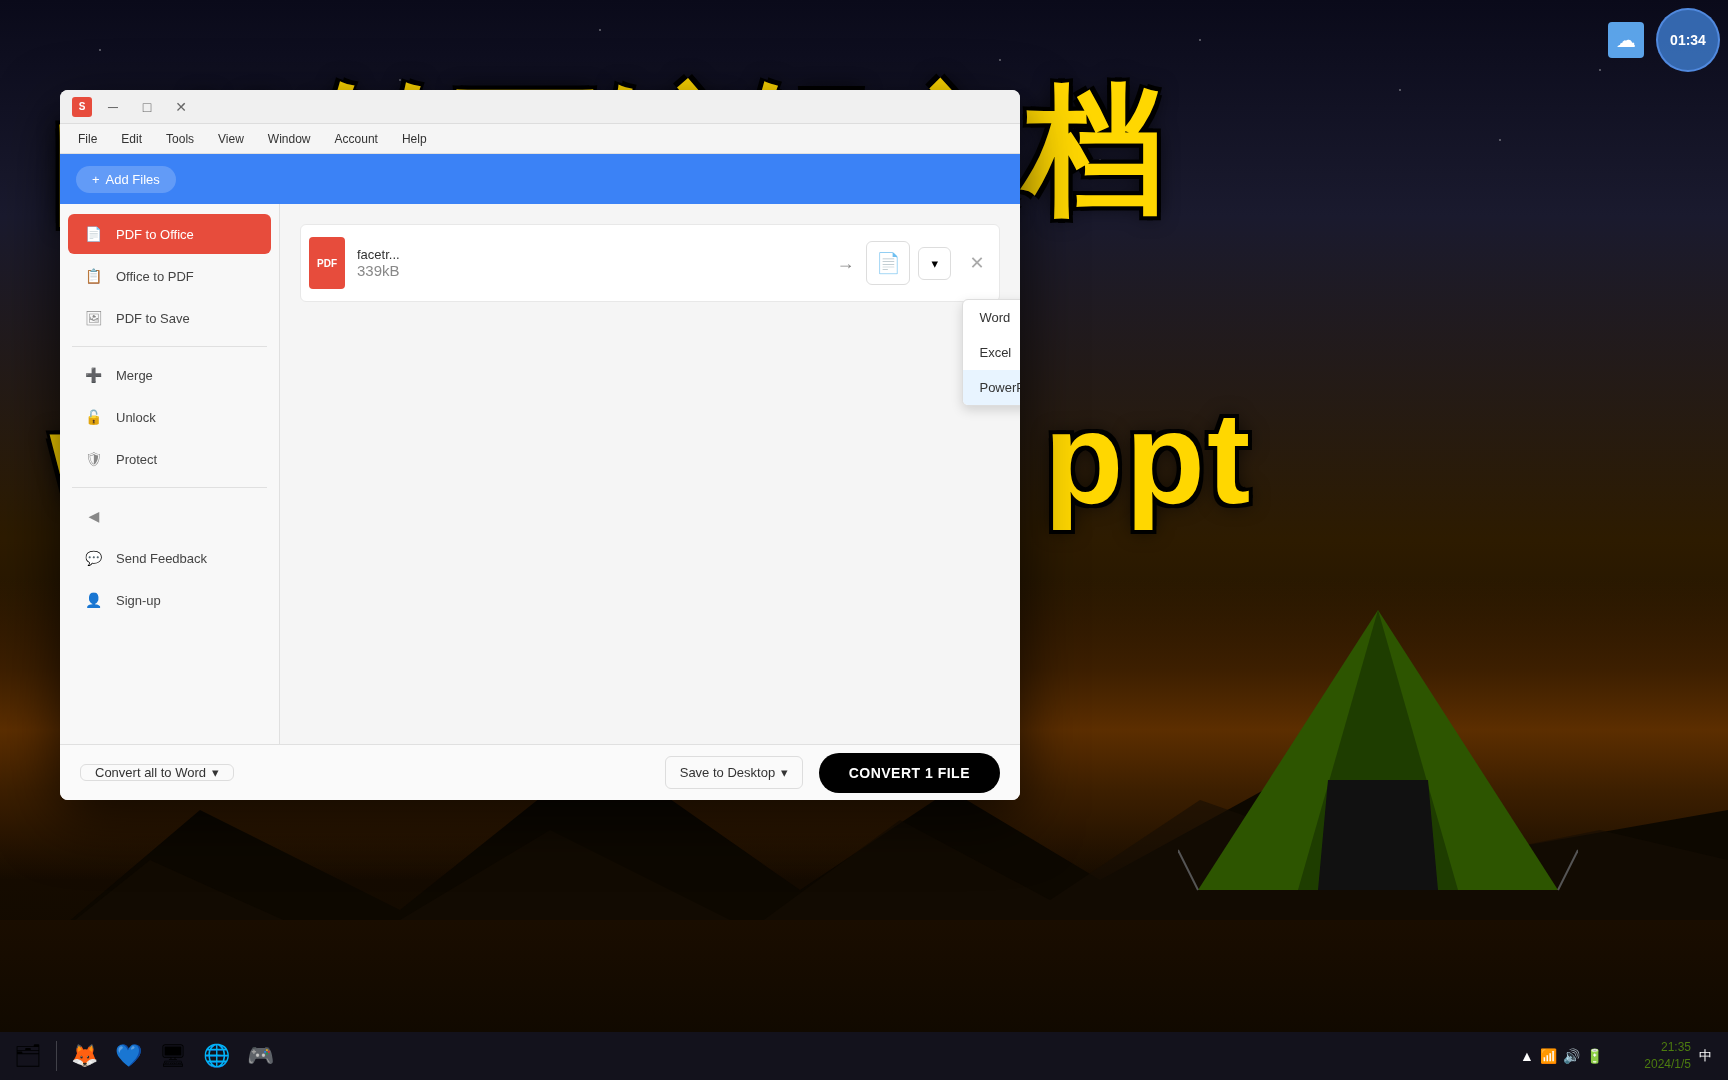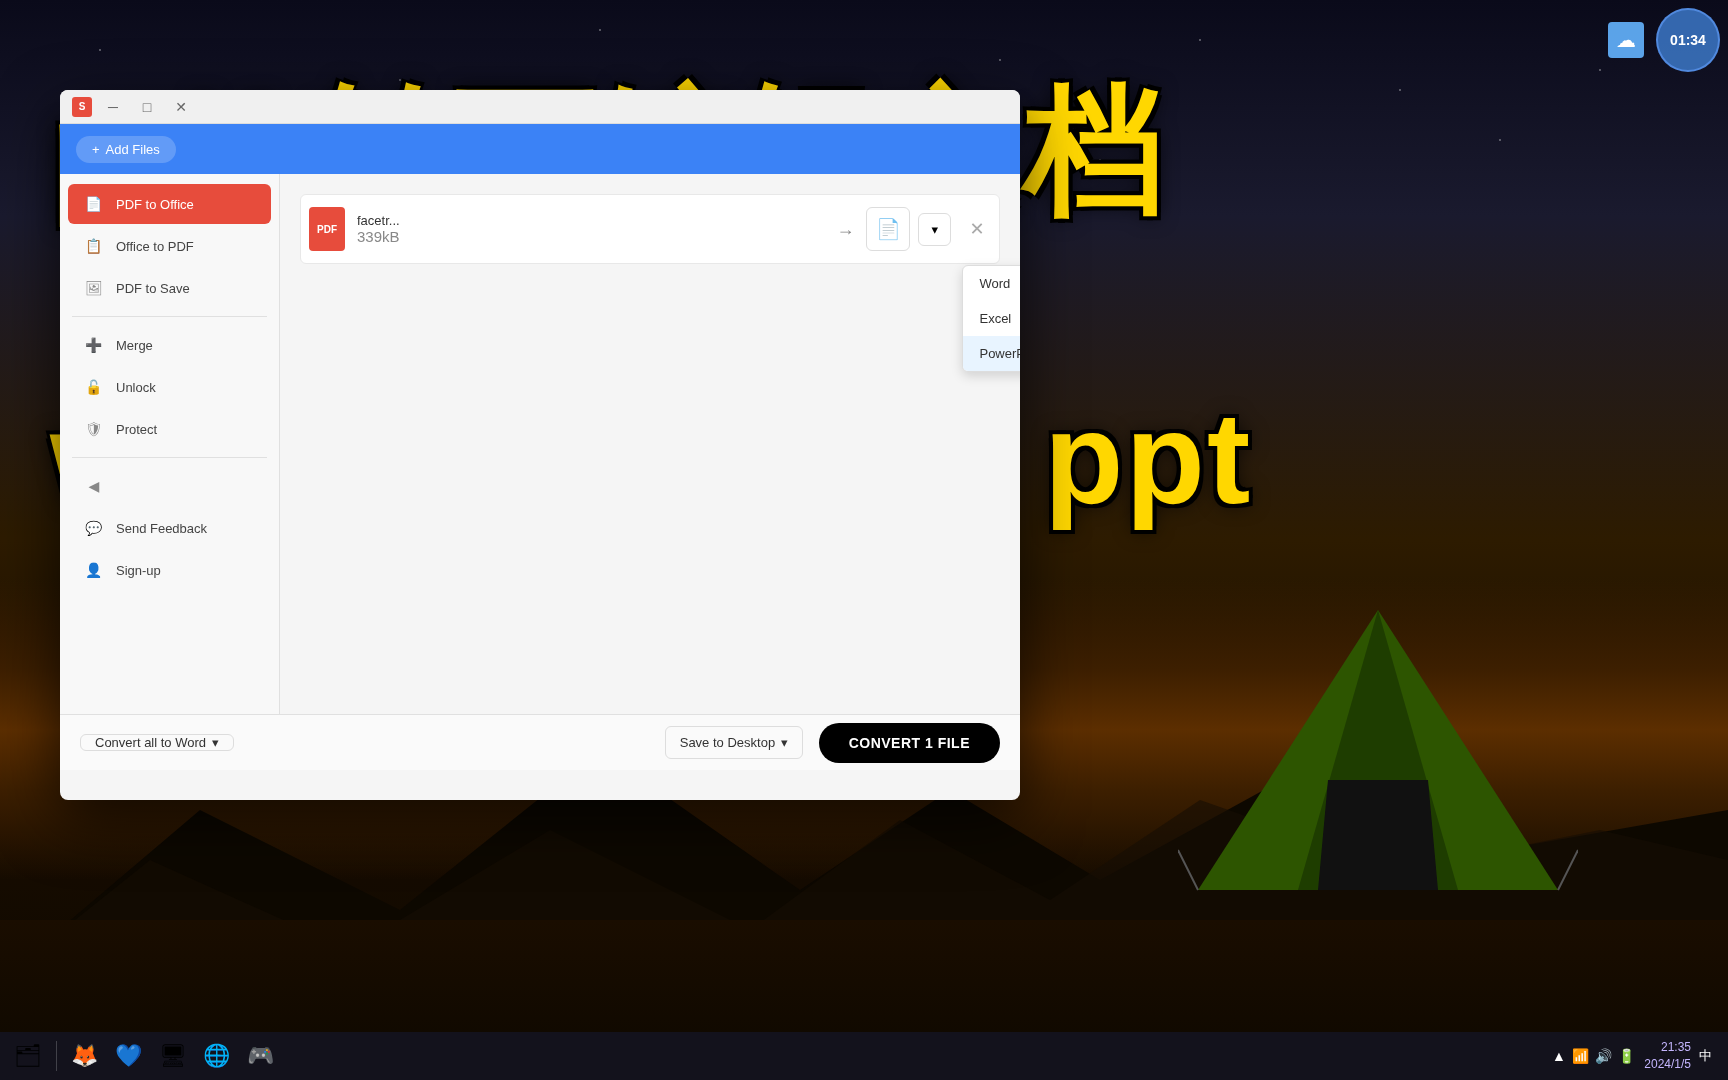"File" div.menu-bar { html: none -> <div> <div>File</div> <div>Edit</div> <div>Tools</div> <div>View</div> <div>Window</div> <div>Account</div> <div>Help</div> </div> }
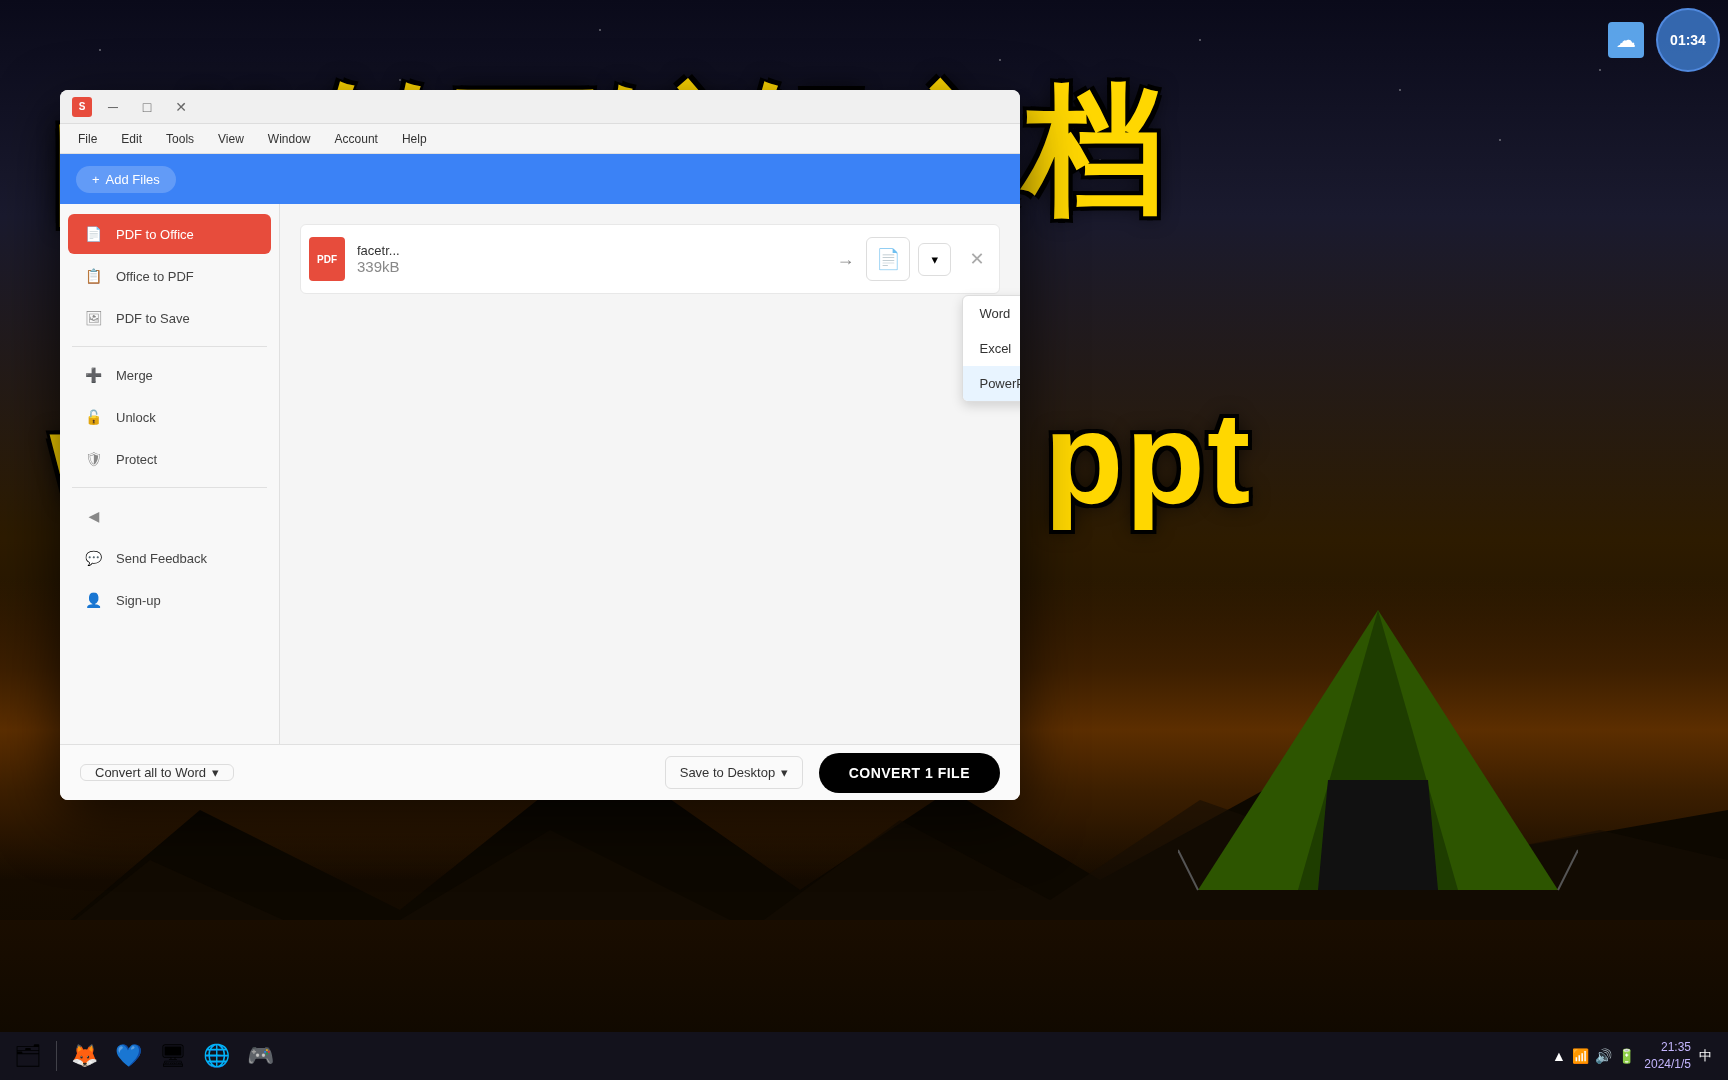"PDF" .file-pdf-icon { height: 44px -> 52px }
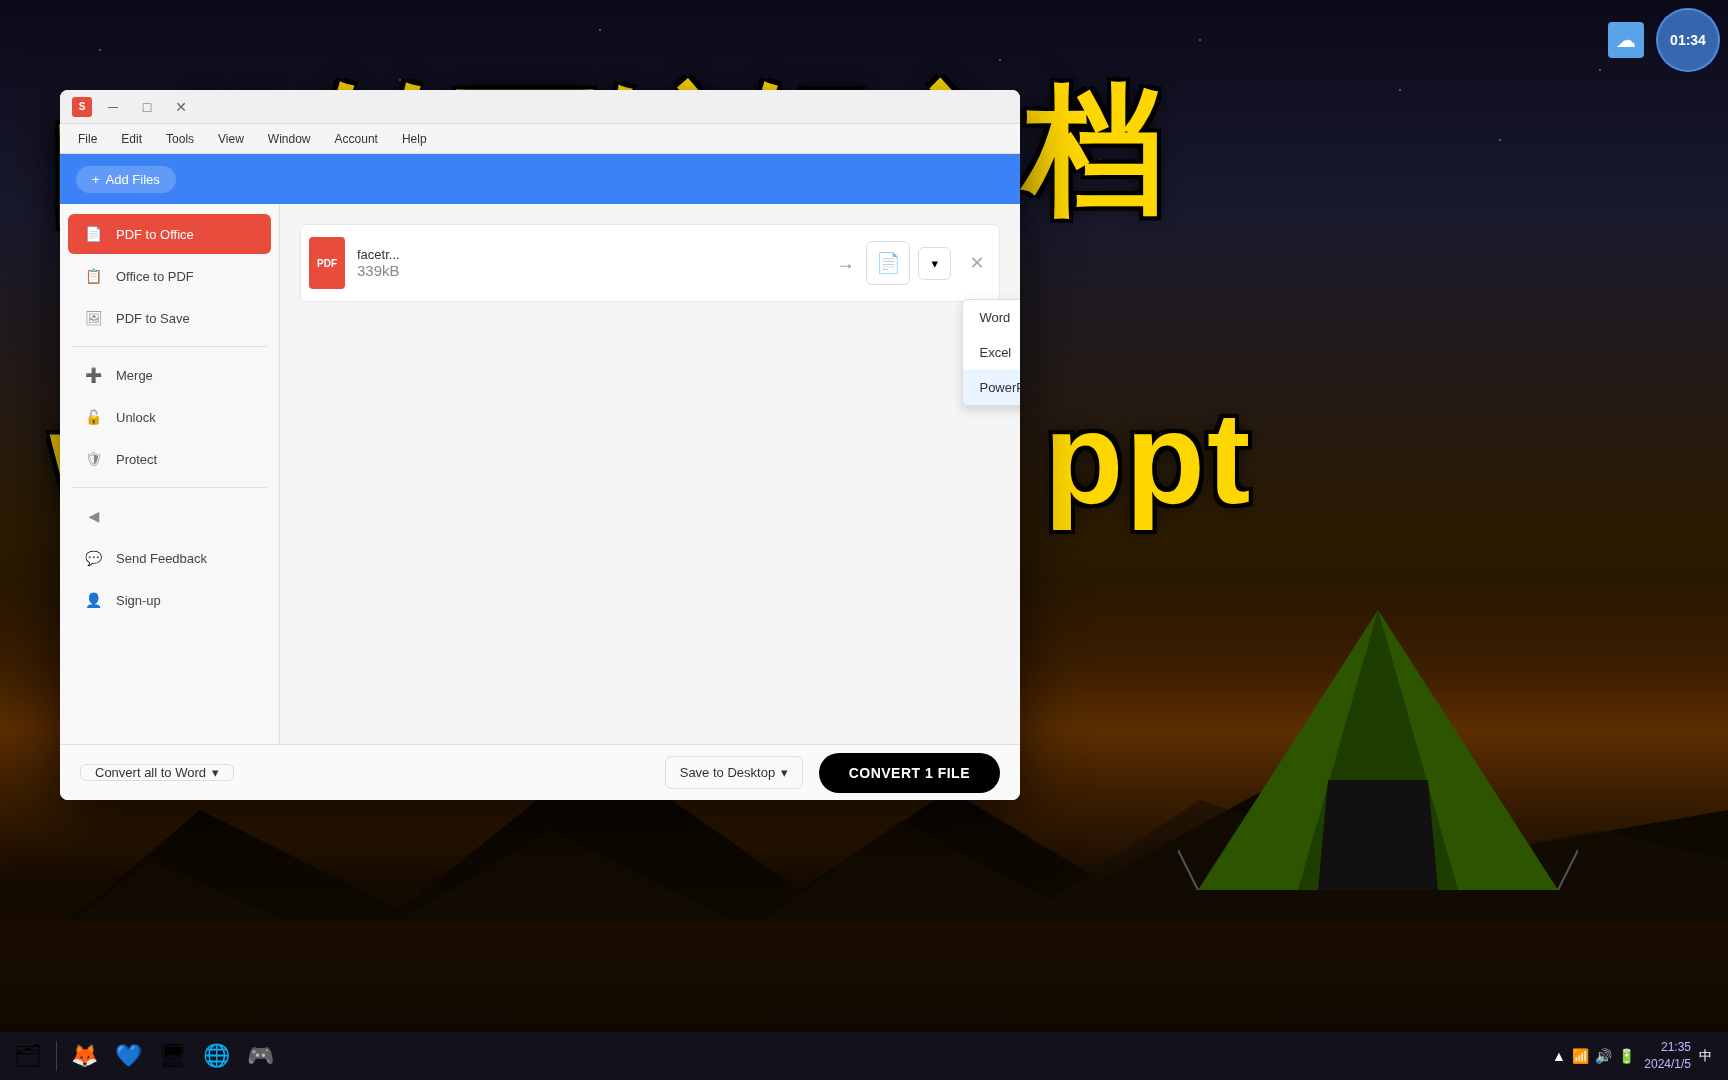"21:35" .taskbar-clock { color: #c4b5fd -> #4d7c0f; margin-left: none -> 32px }
